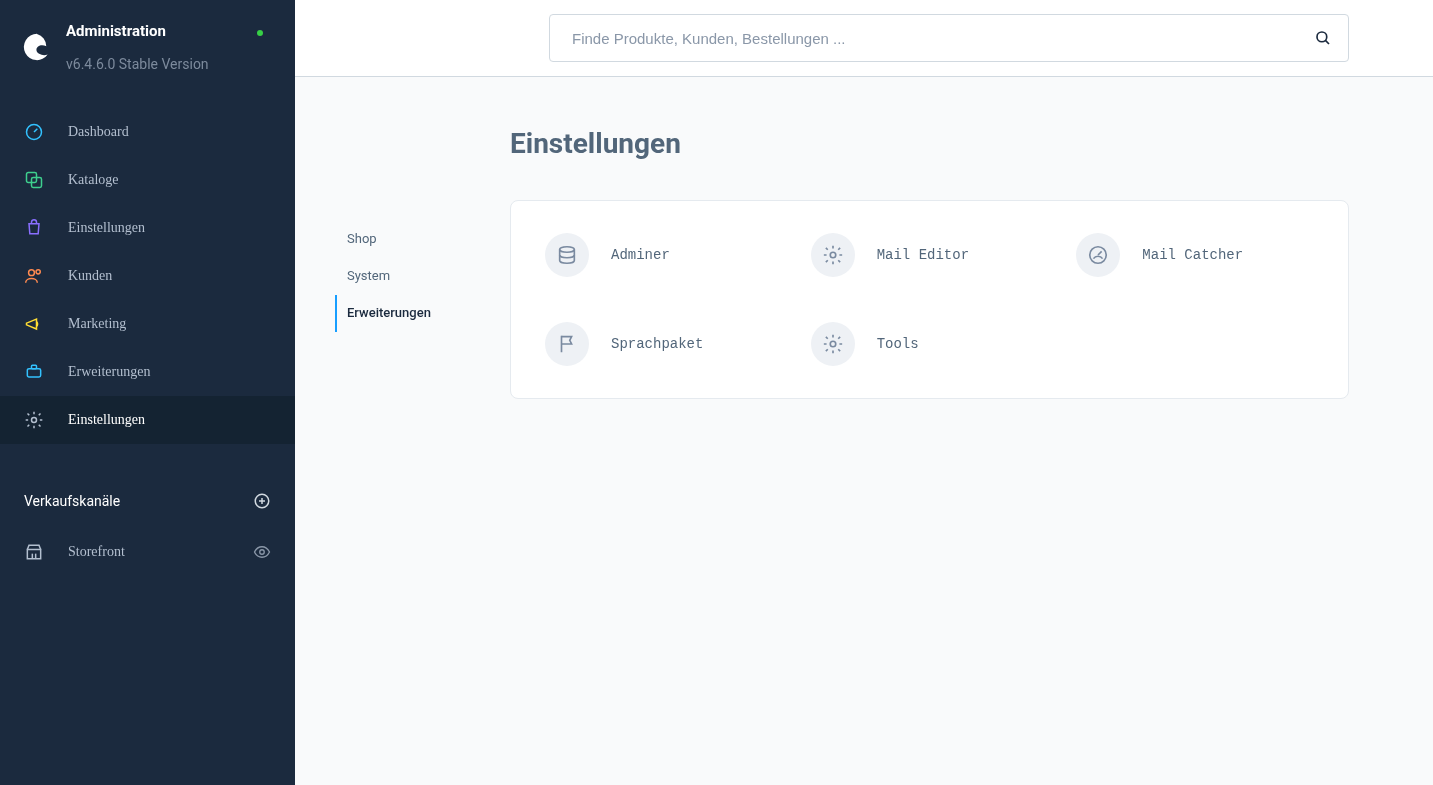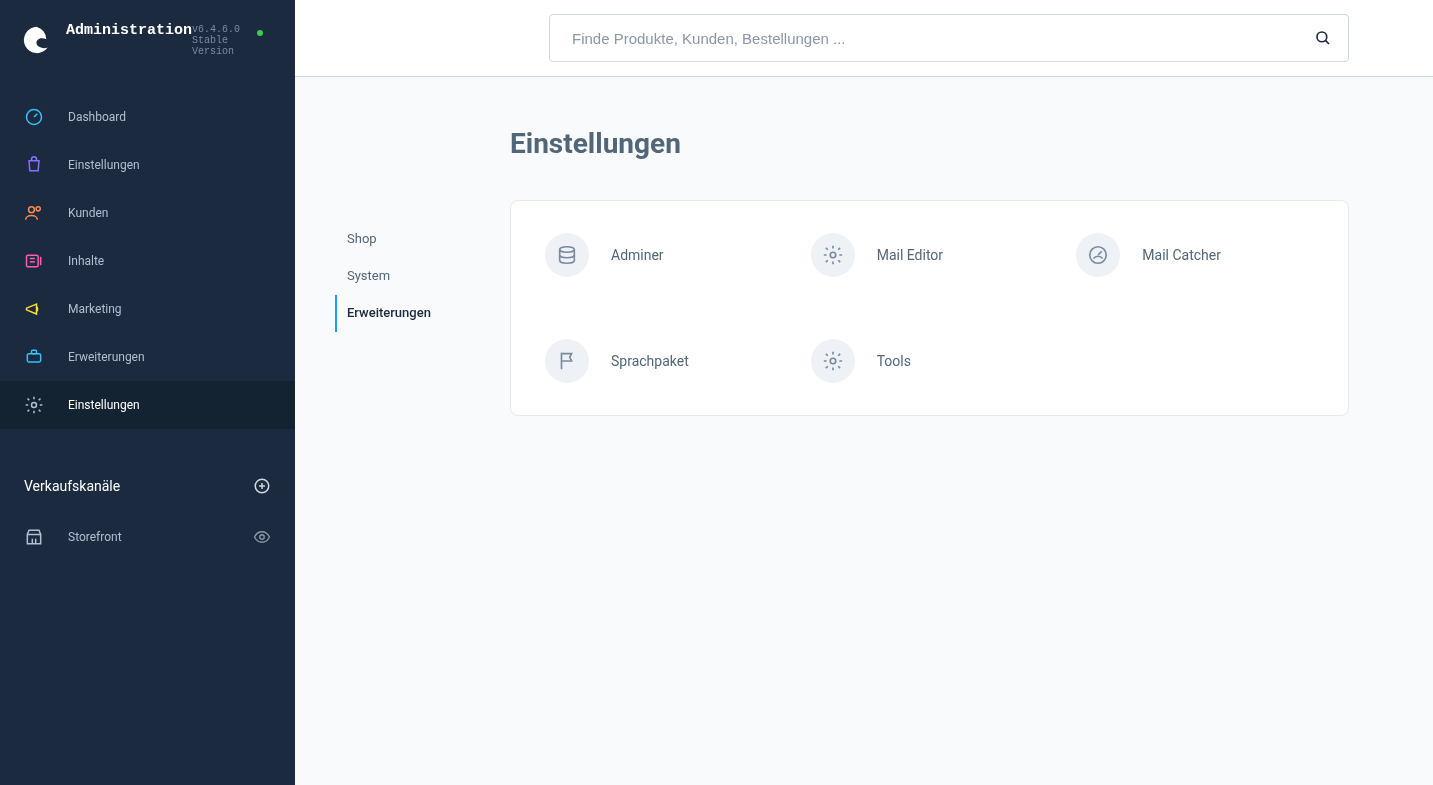"Administration" .sidebar-header-text { flex-direction: row -> column; font-family: Liberation Mono, monospace -> none }
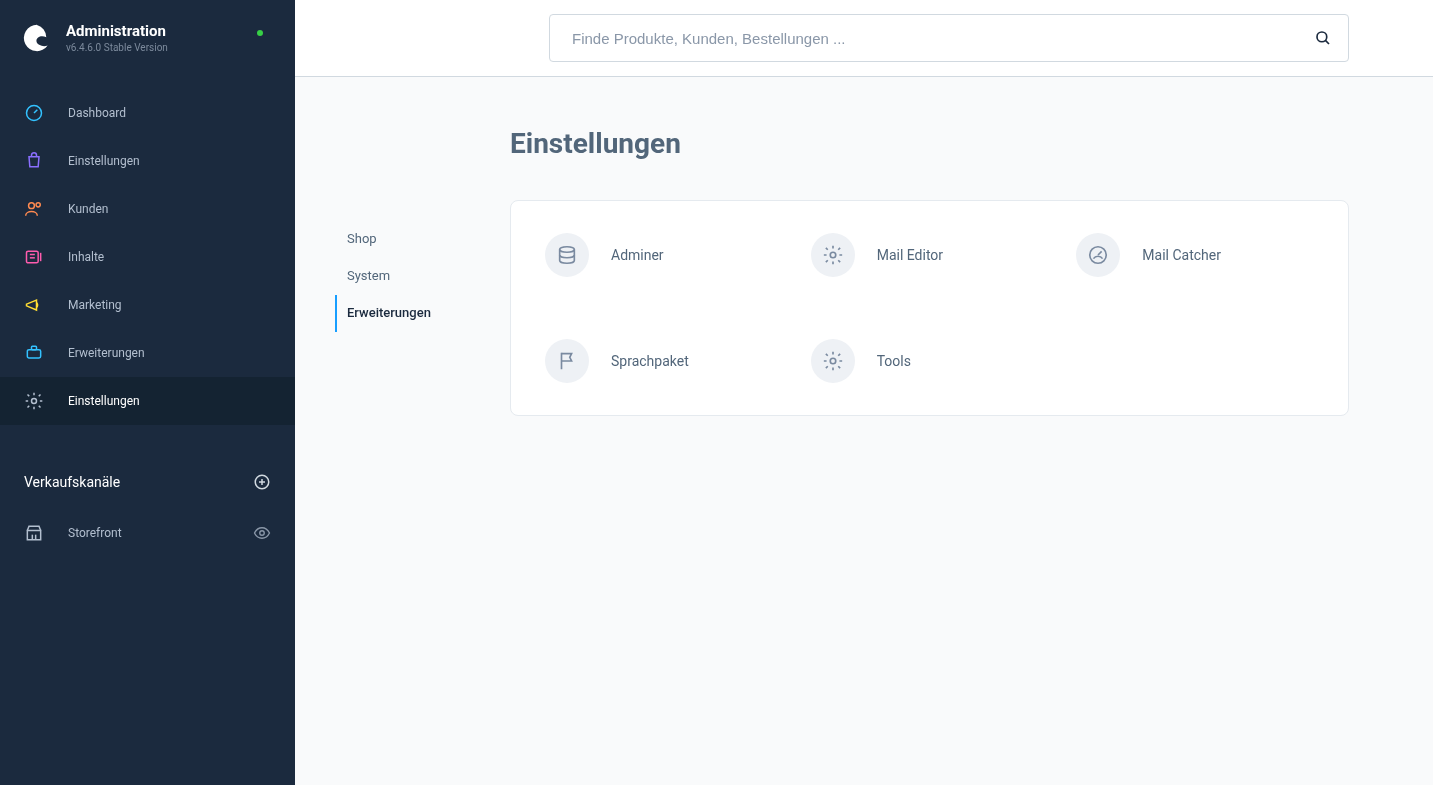"v6.4.6.0 Stable Version" .sidebar-version { font-size: 10px -> 14px; margin-top: 2px -> 16px }
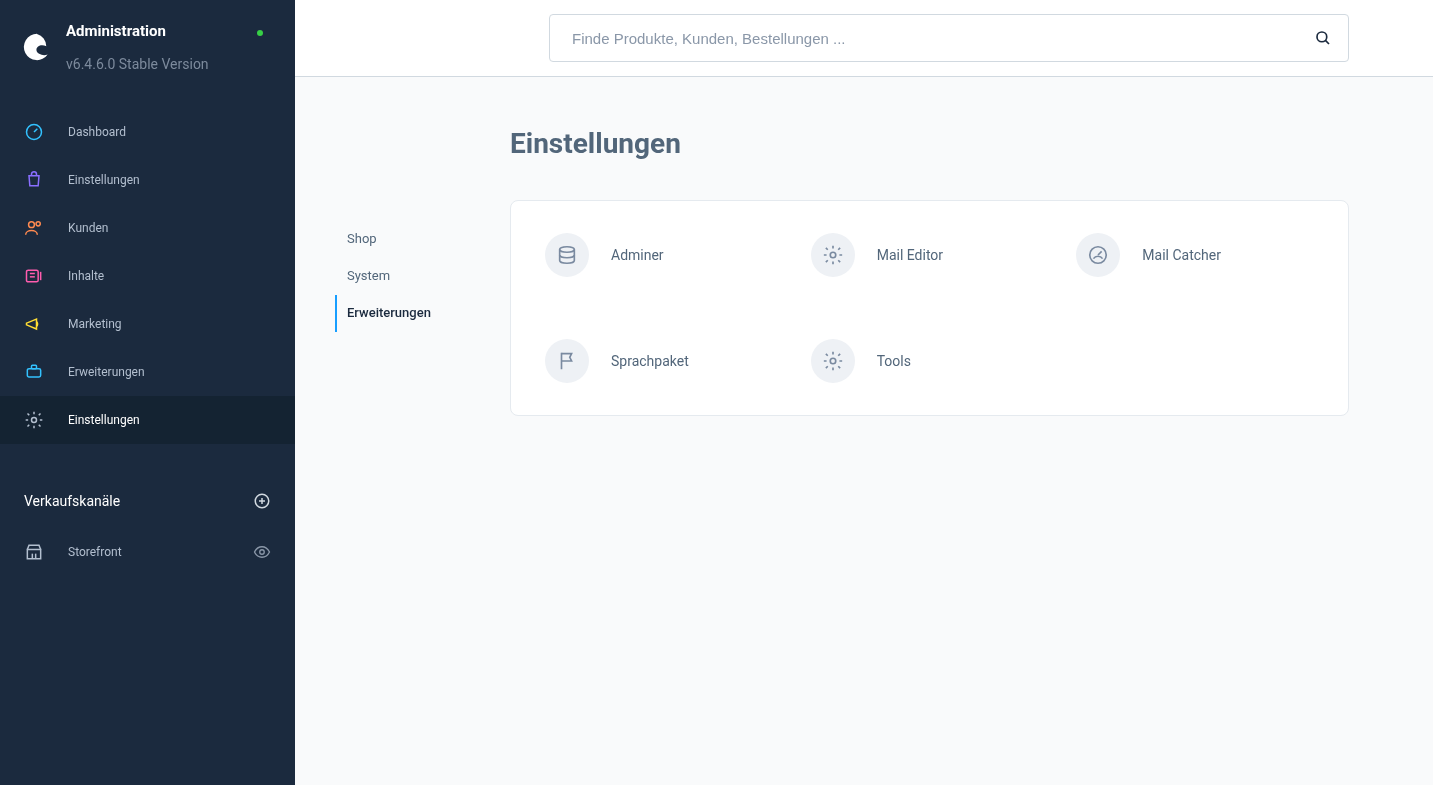"Dashboard" .nav-label { font-family: none -> Liberation Serif, serif; font-size: 12px -> 14px }
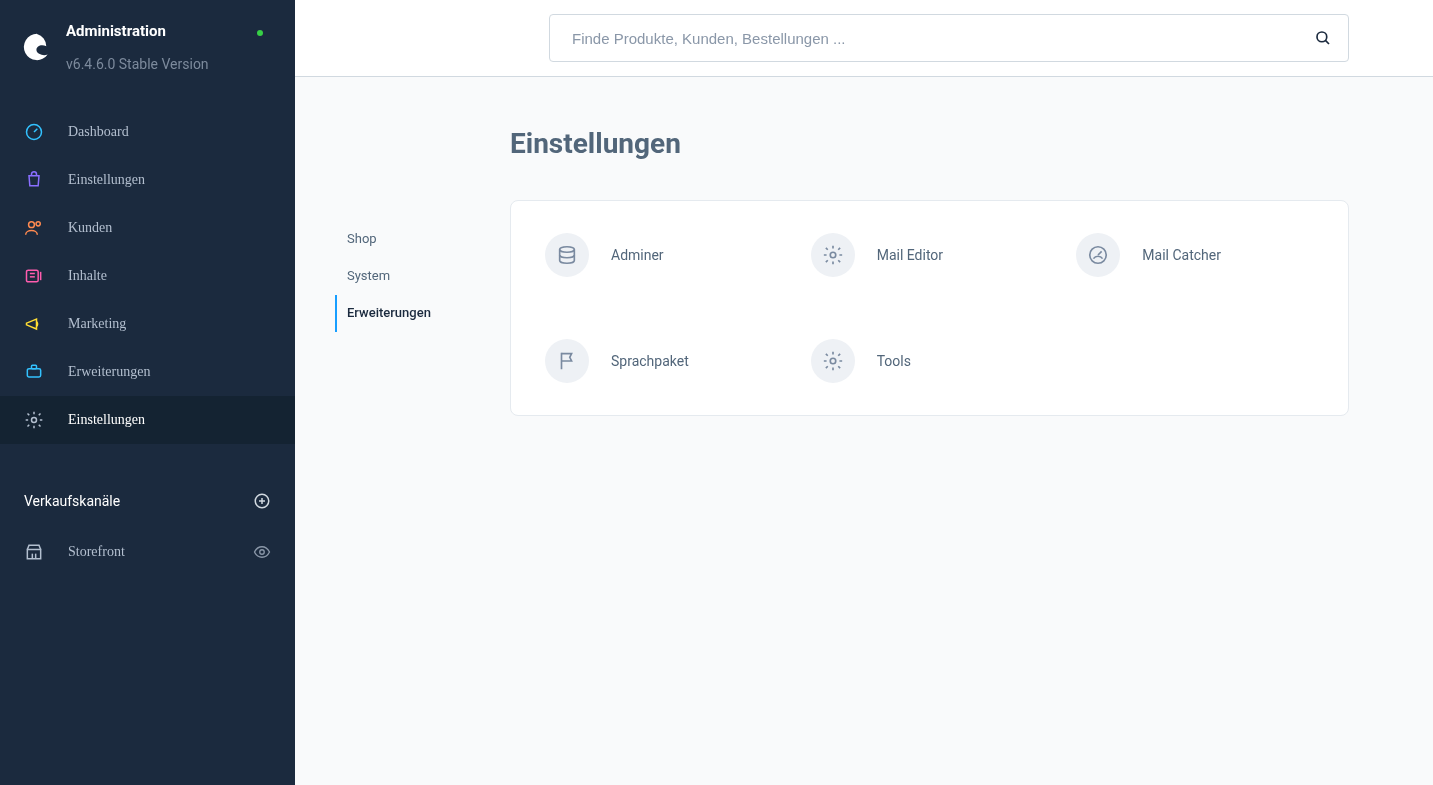"Kataloge" div.nav-item { html: none -> <div> <span> <svg> <rect></rect> <rect></rect> </svg> </span> <span>Kataloge</span> </div> }
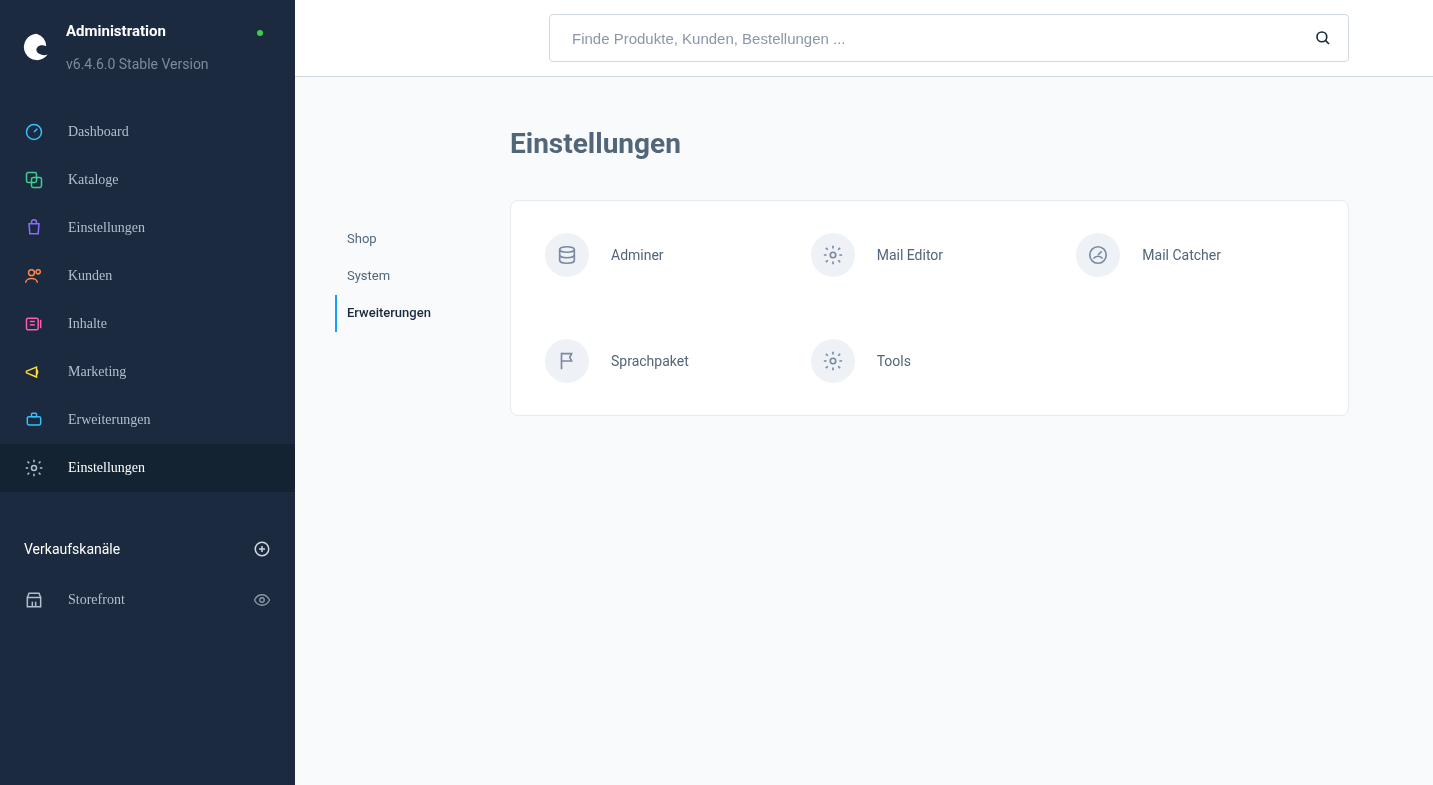"Adminer" .grid { font-family: none -> Liberation Mono, monospace; gap: 54px 20px -> 37px 20px }
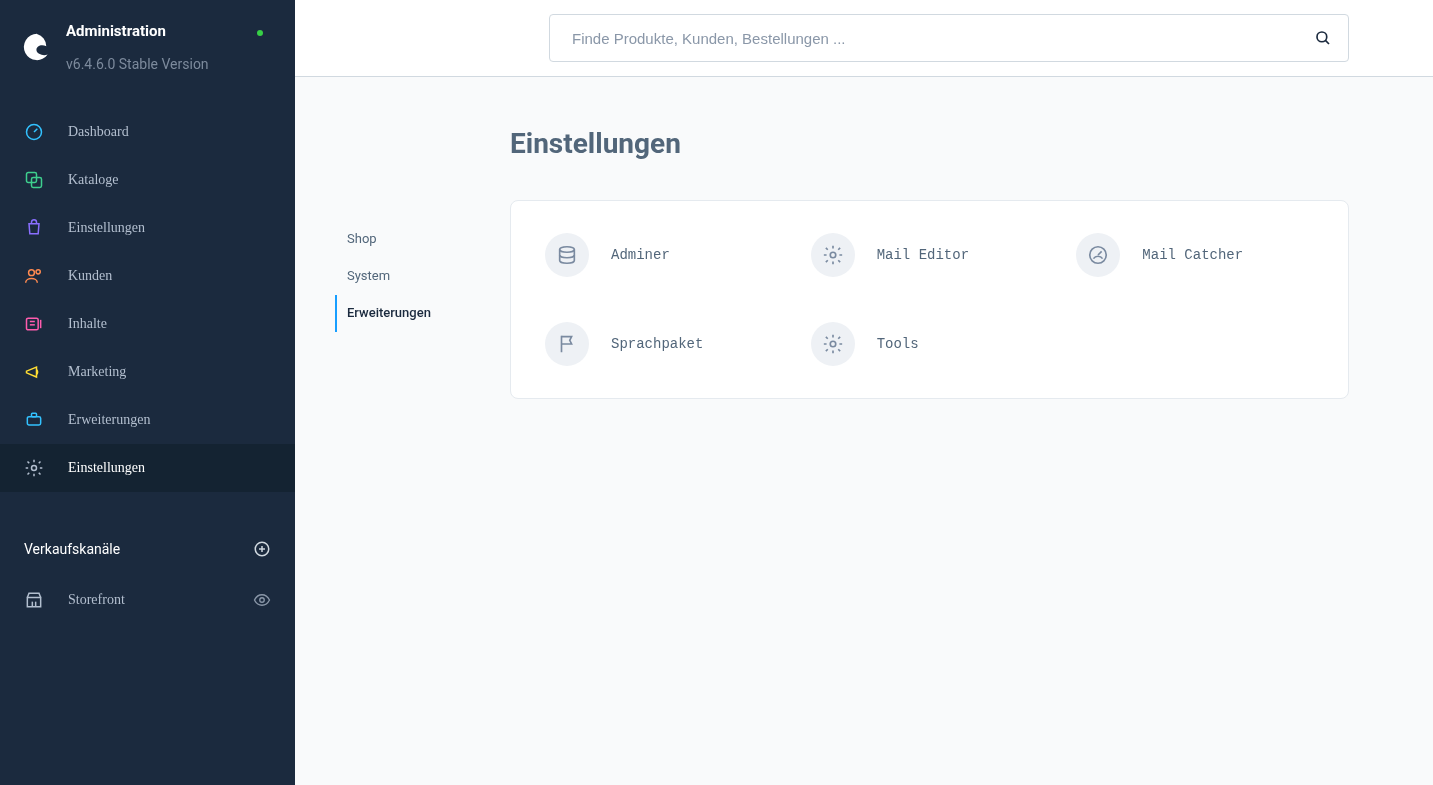"Inhalte" div.nav-item { html: <div> <span> <svg> <rect></rect> <line></line> <line></line> <line></line> </svg> </span> <span>Inhalte</span> </div> -> none }
